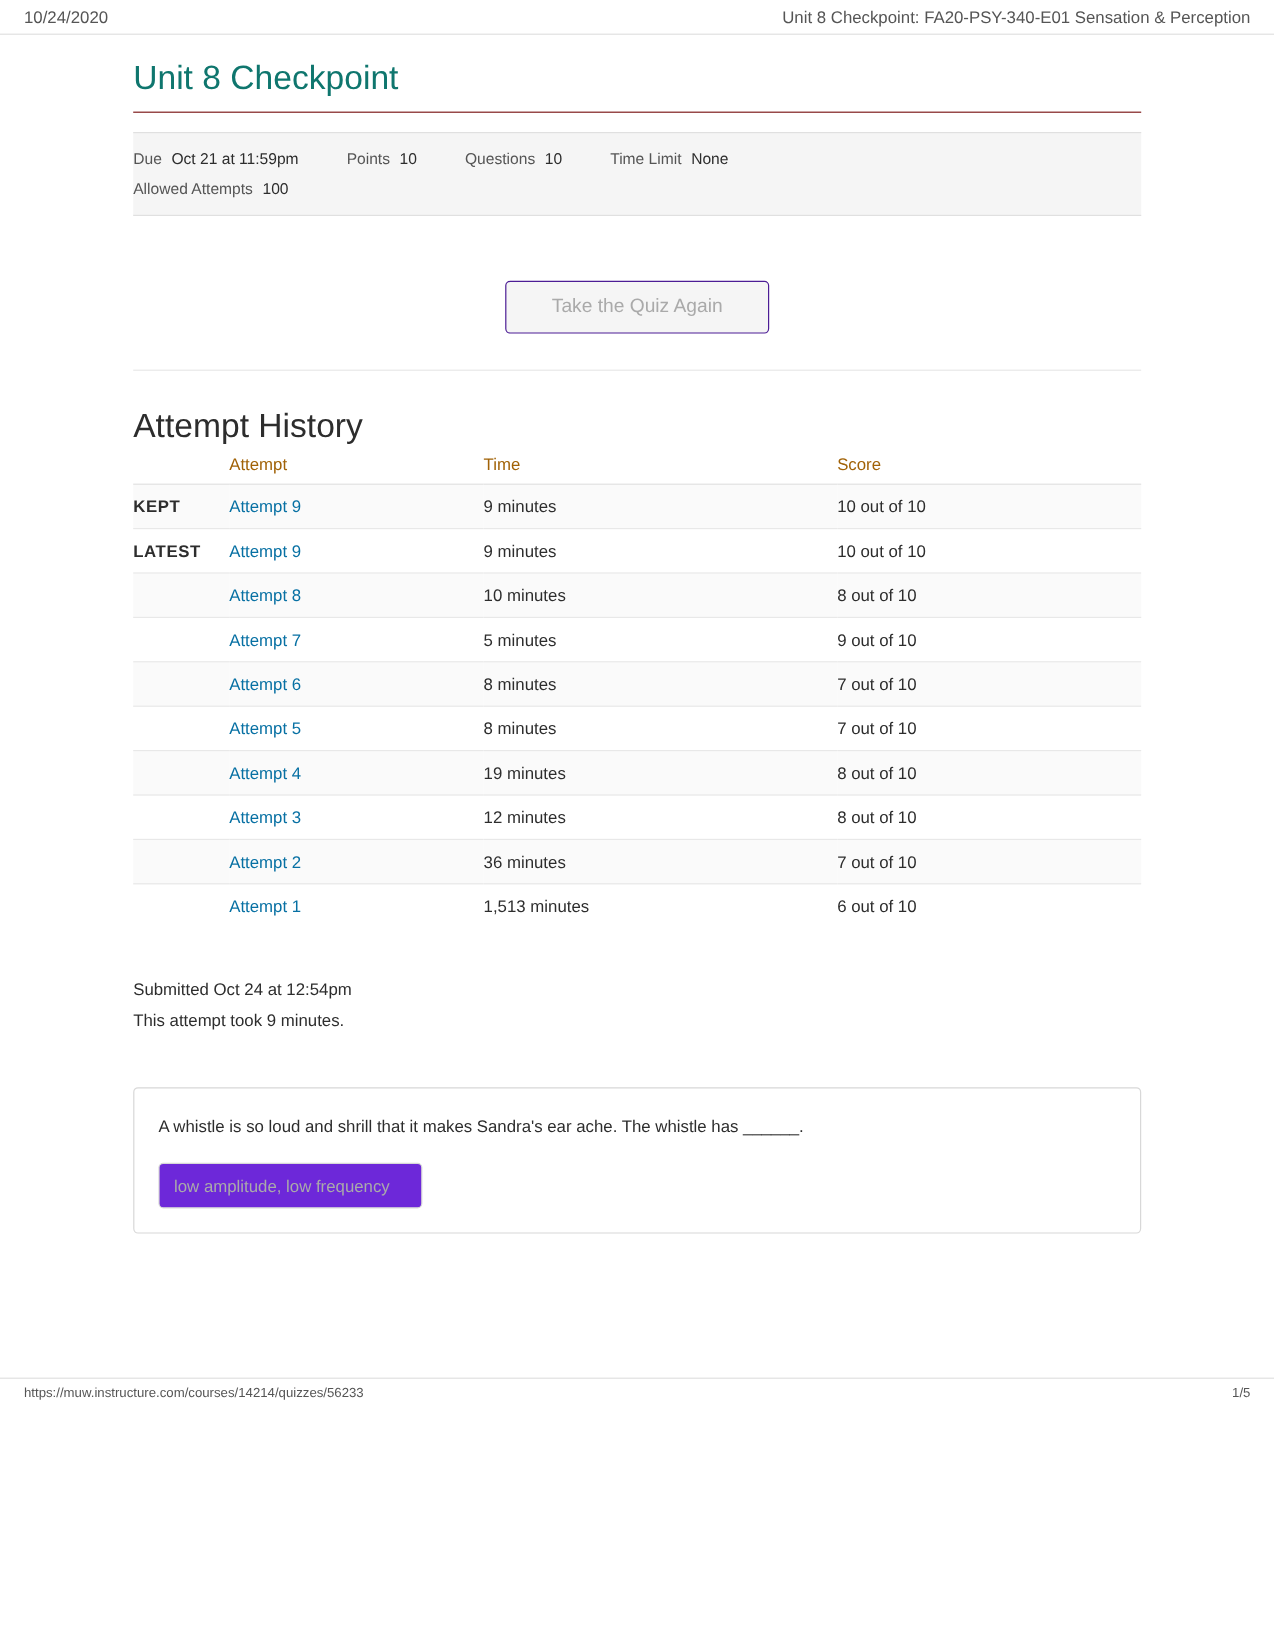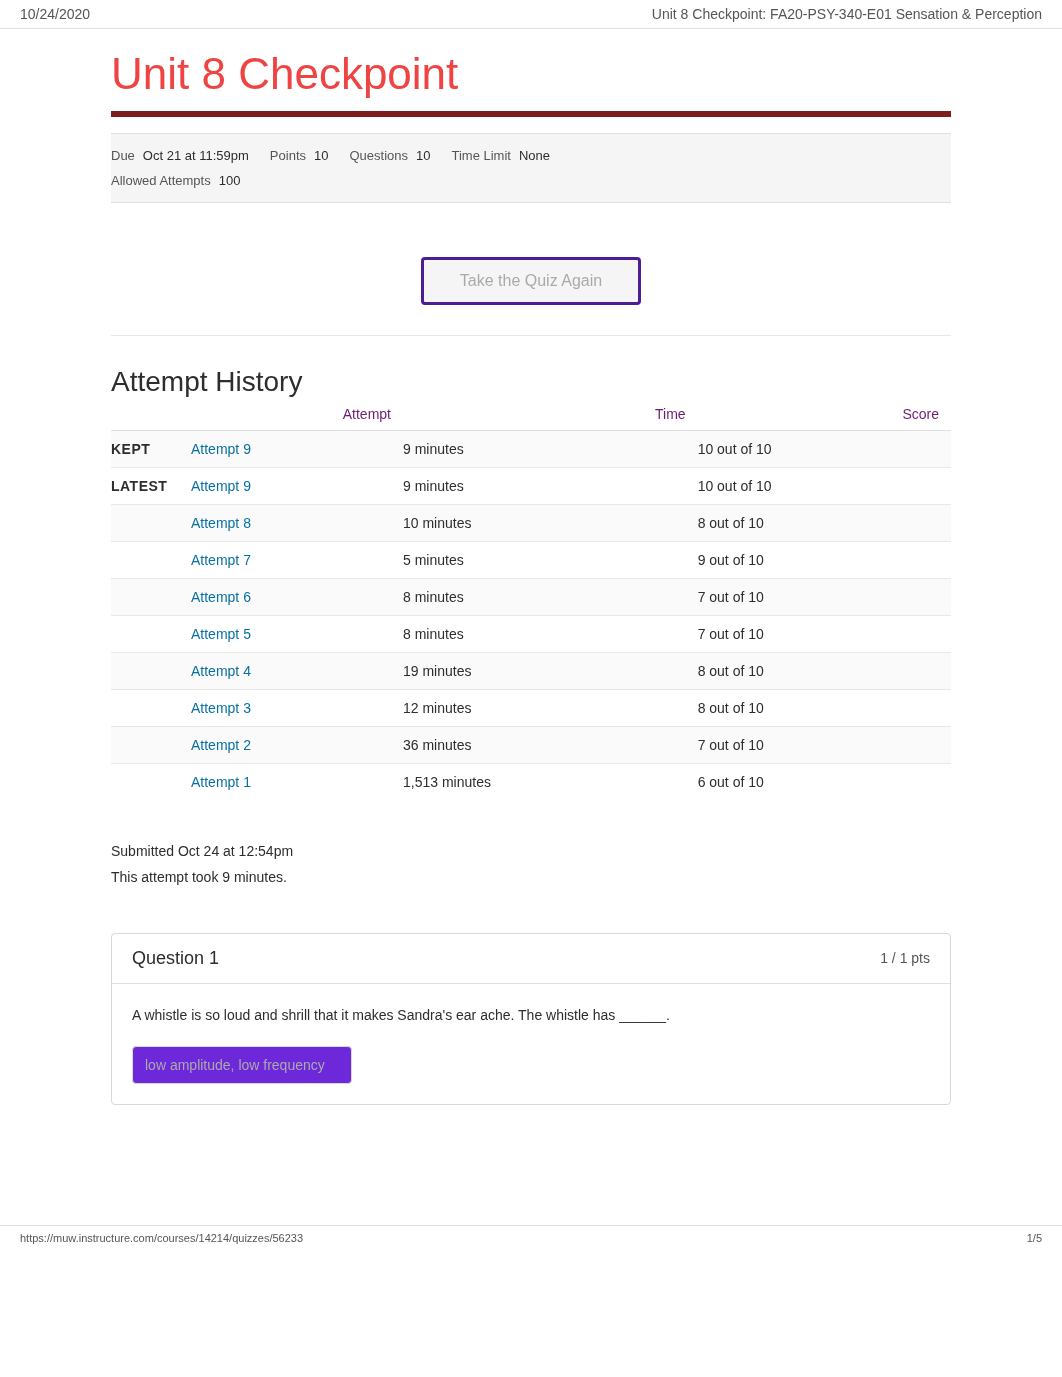"Unit 8 Checkpoint" .page-title { border-bottom: 6px solid #7f1d1d -> 1px solid #7f1d1d; color: #ef4444 -> #0f766e; font-size: 44px -> 28px }
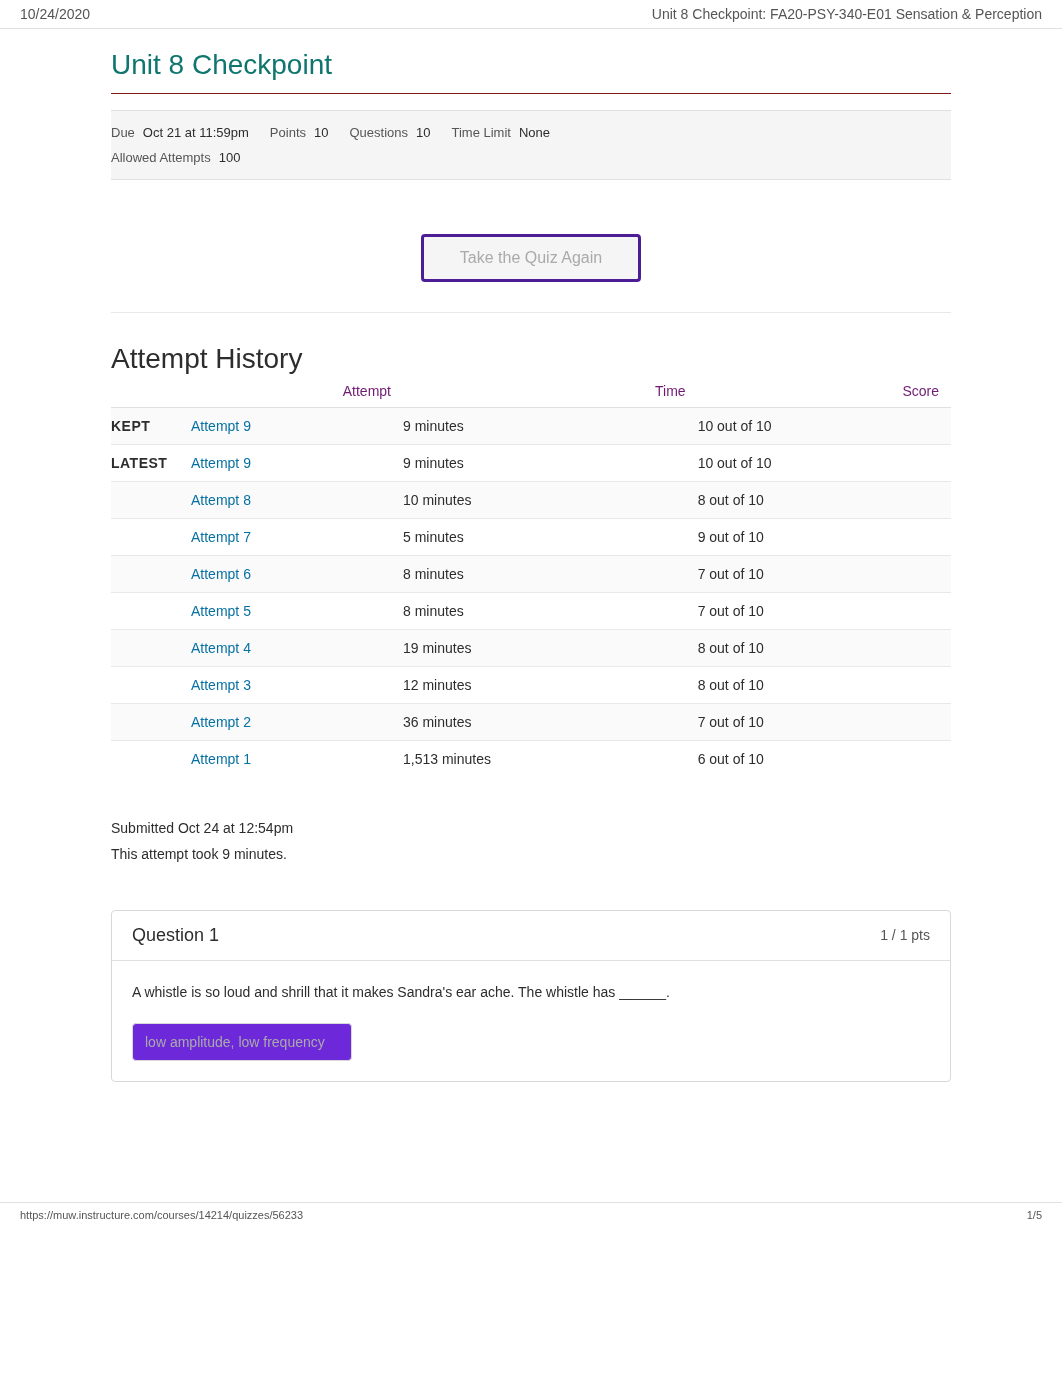"Due" .meta-row { gap: 21px -> 40px }
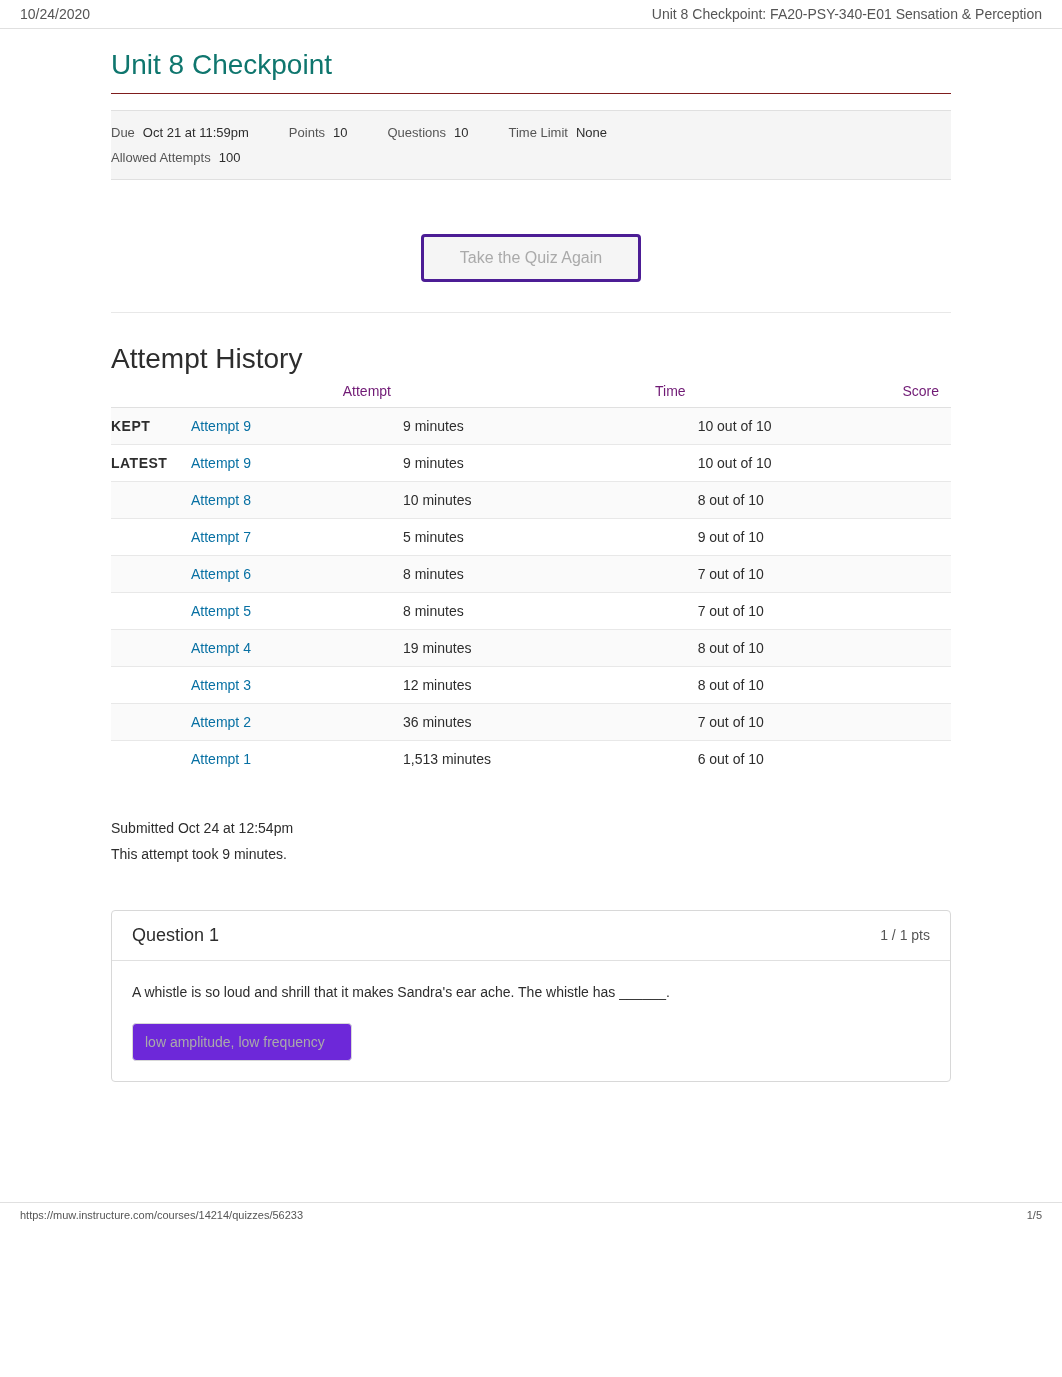"Take the Quiz Again" .take-quiz-btn { border: 3px solid #4c1d95 -> 1px solid #4c1d95 }
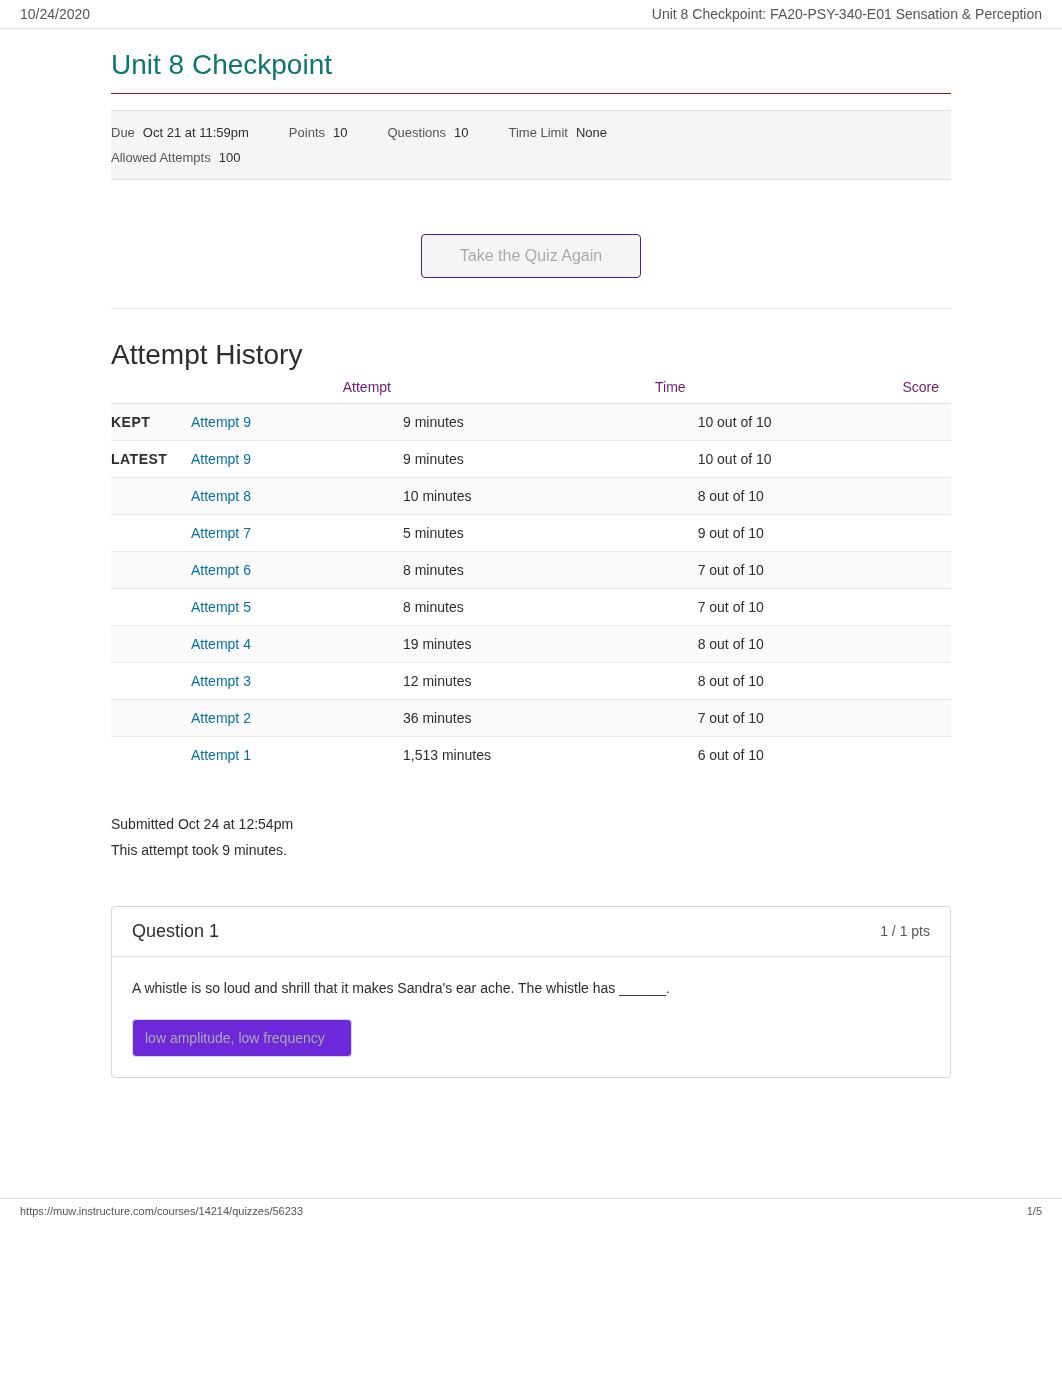"Attempt" .attempt-table th { color: #701a75 -> #a16207; text-align: right -> left }
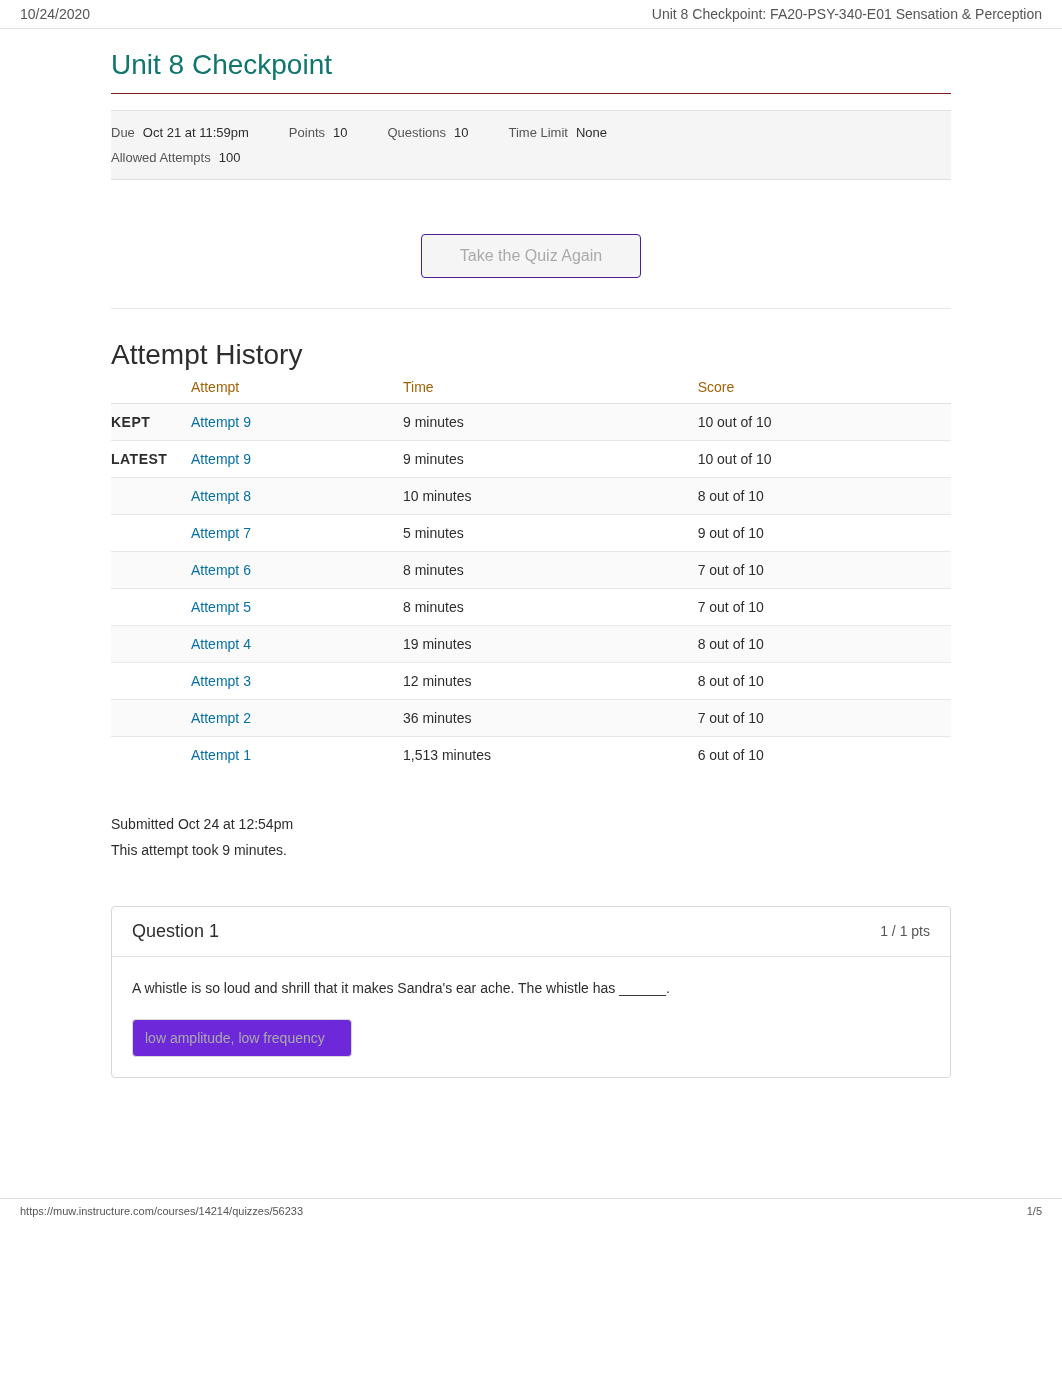"Question 1" div.question-header { html: <div> <span>Question 1</span> <span>1 / 1 pts</span> </div> -> none }
